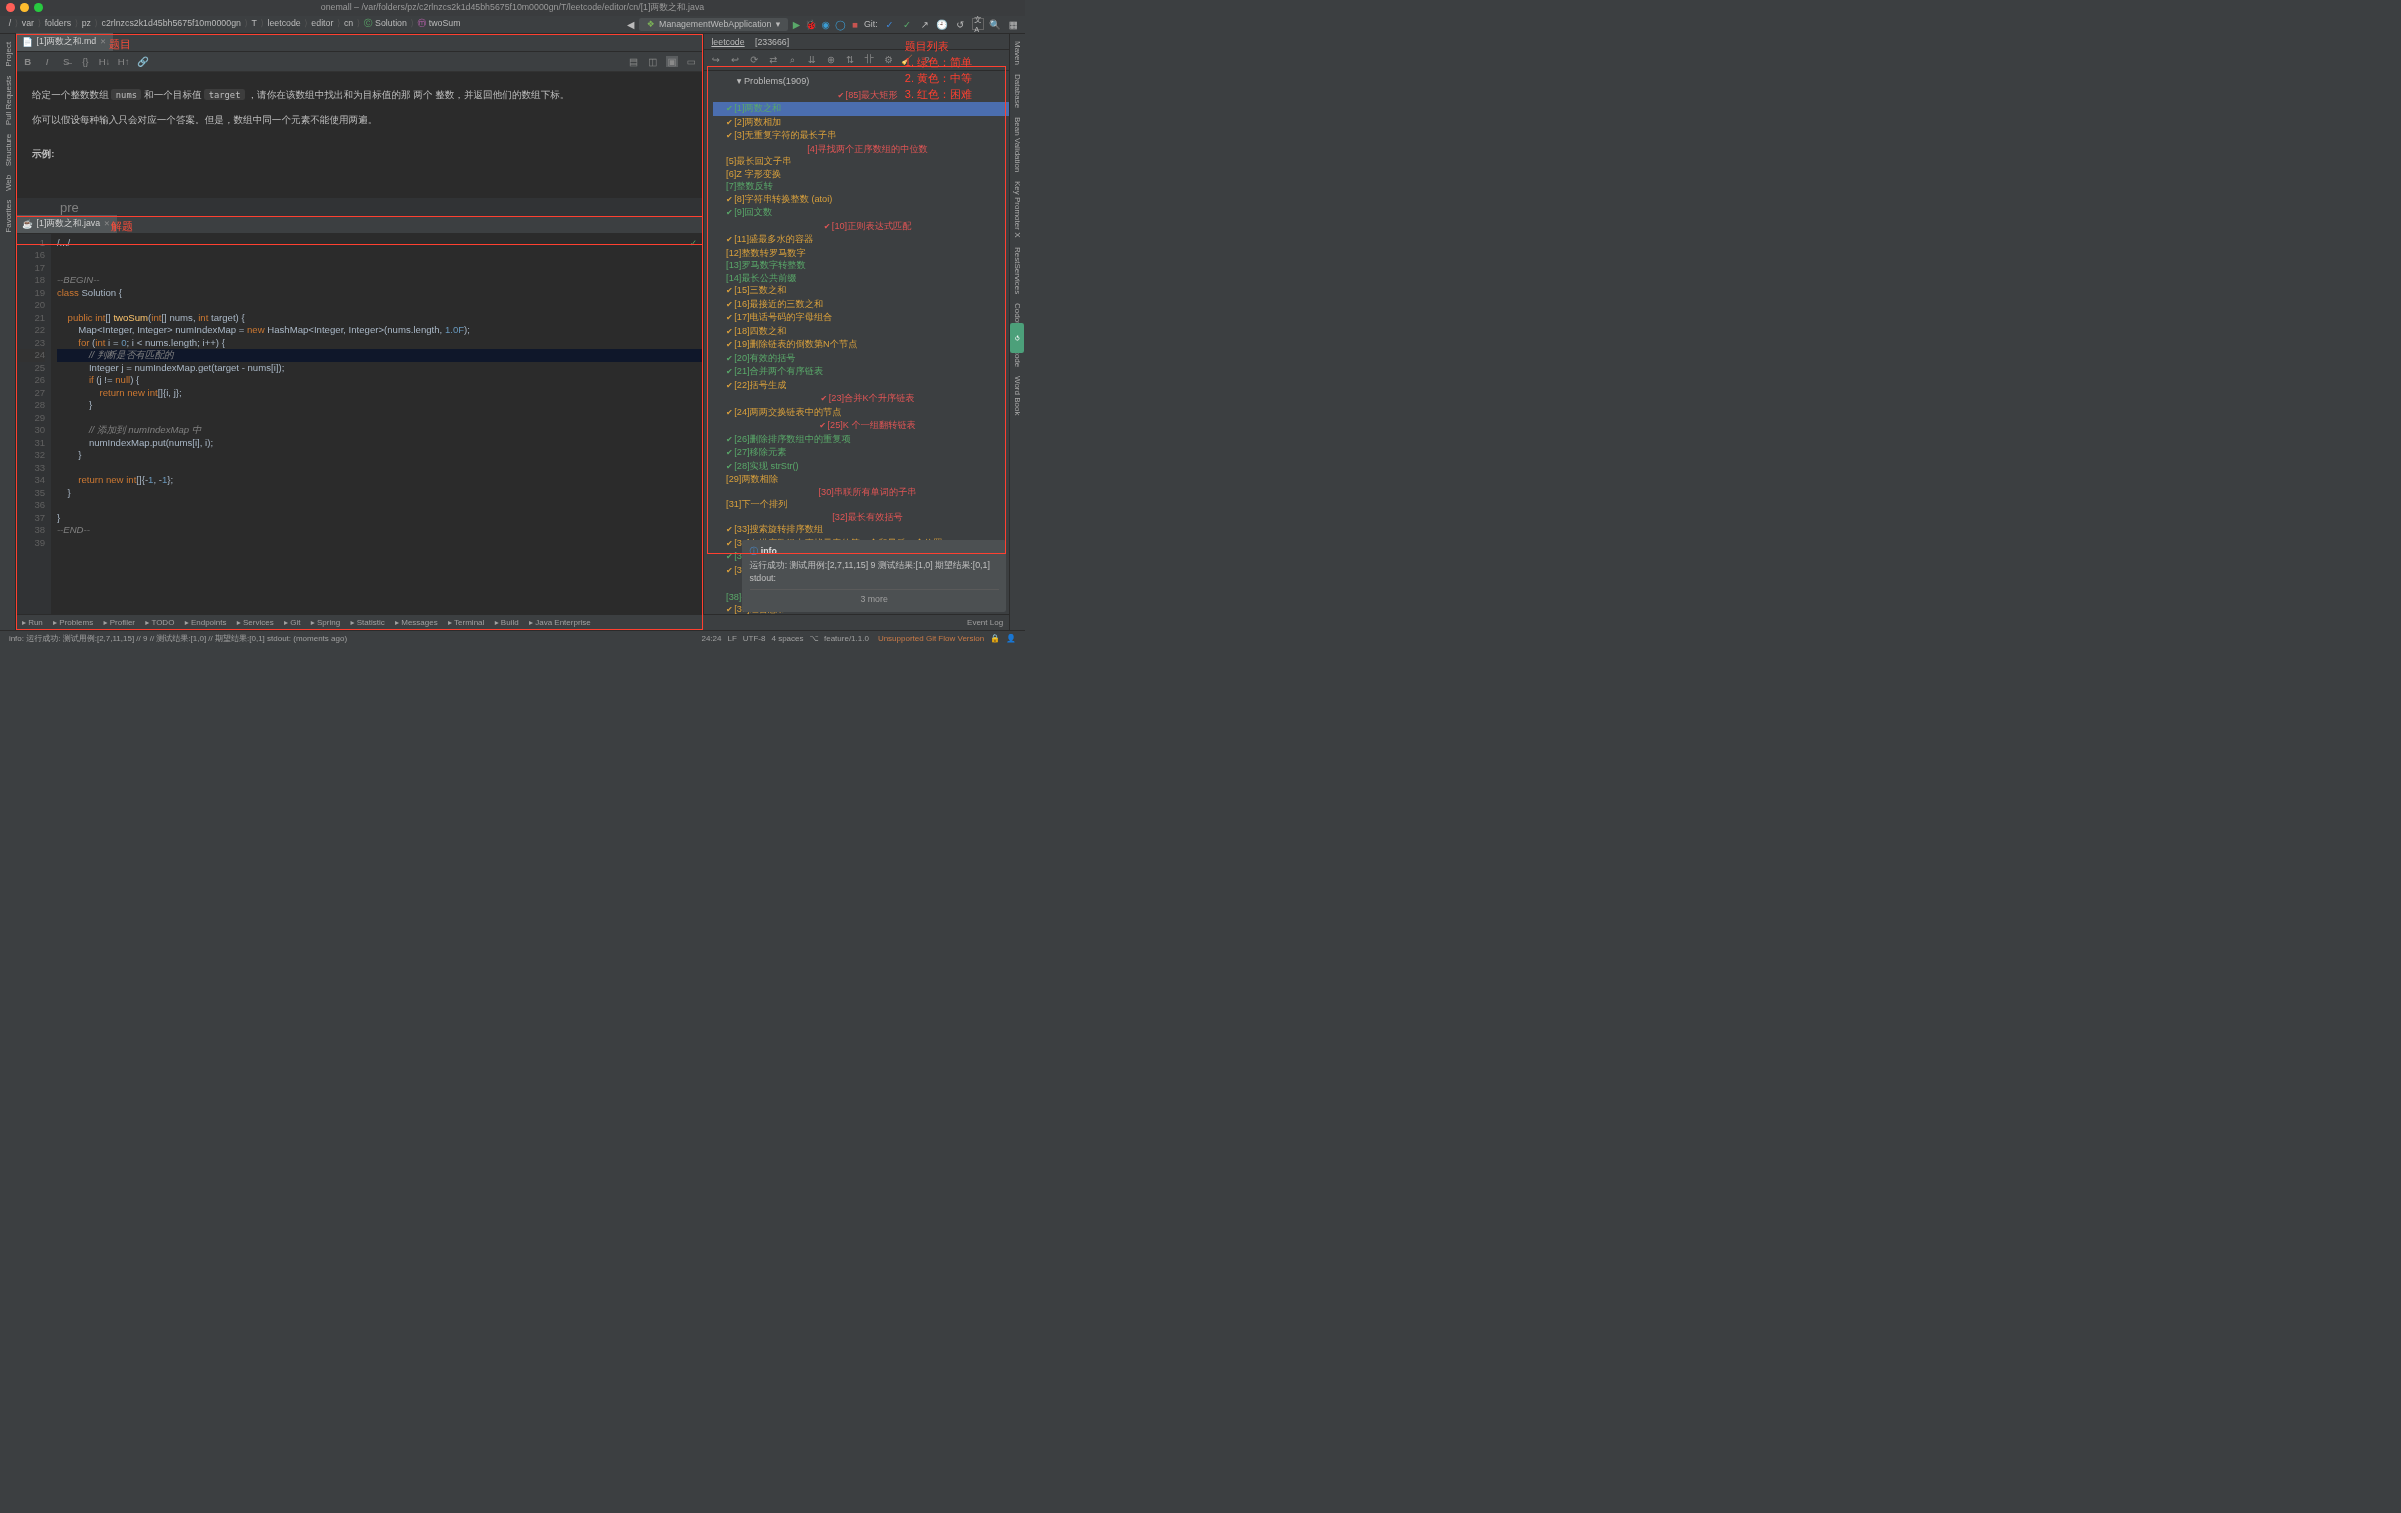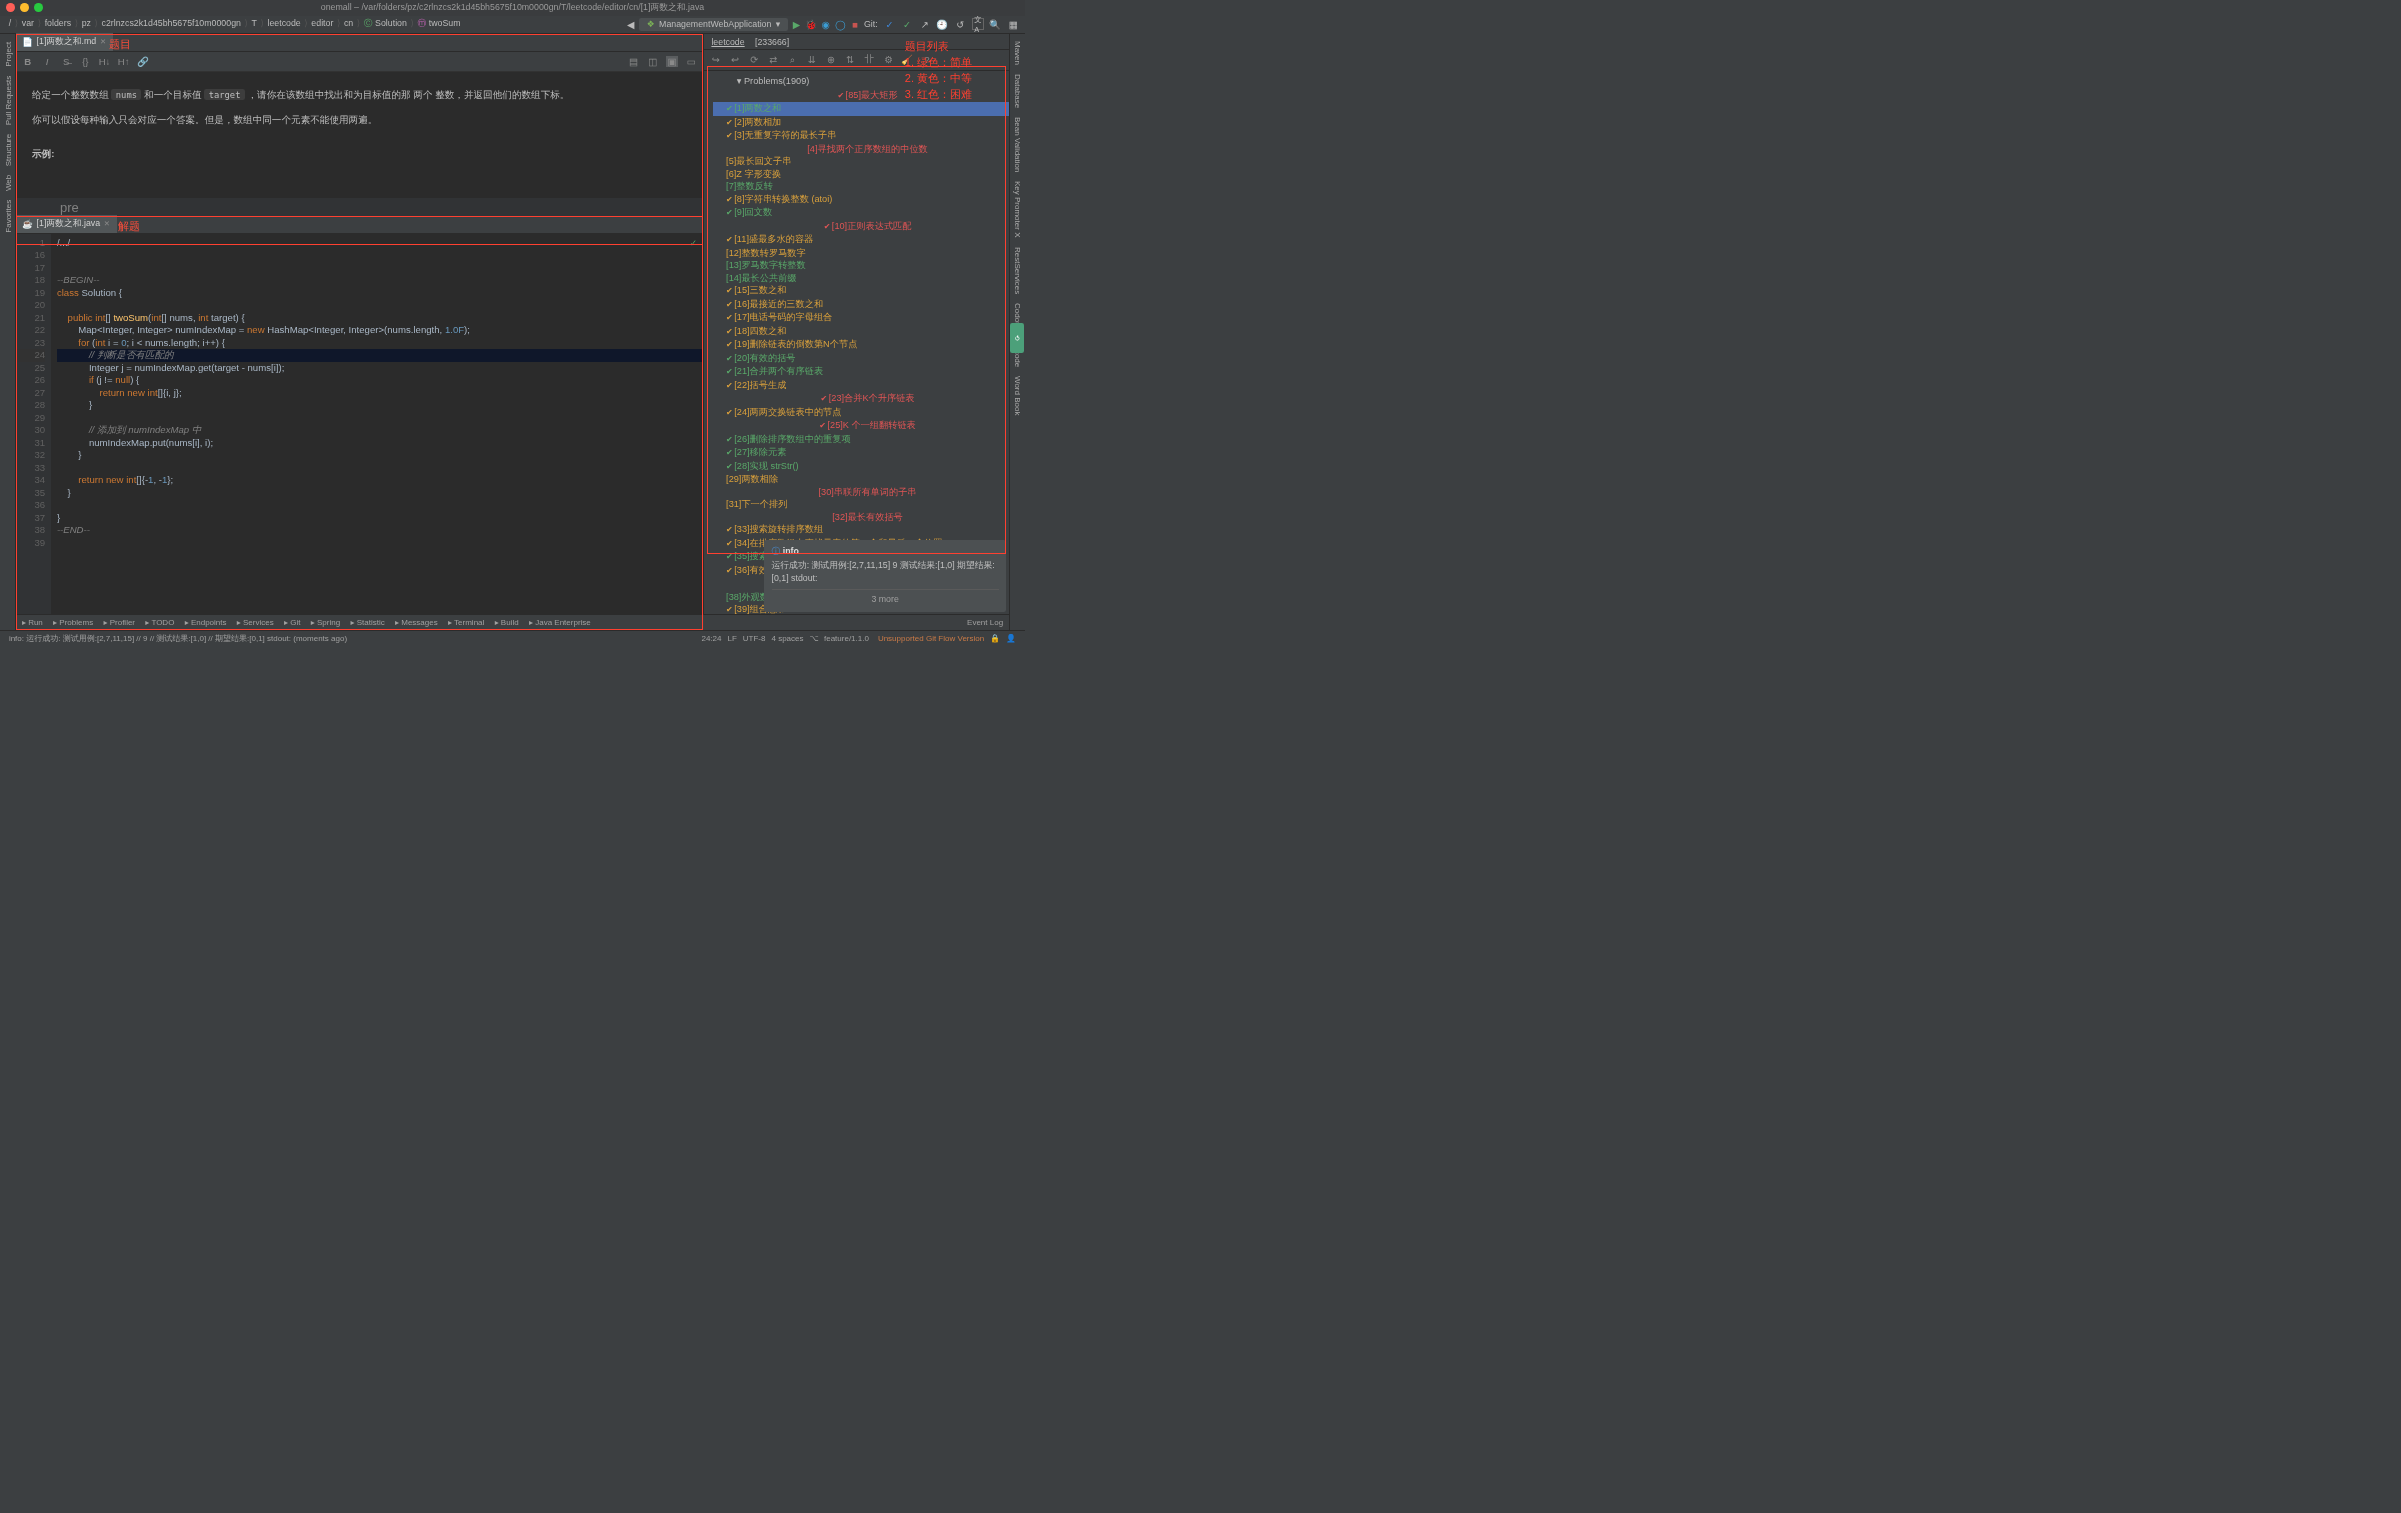"解题" div.annot { left: 102px -> 95px }
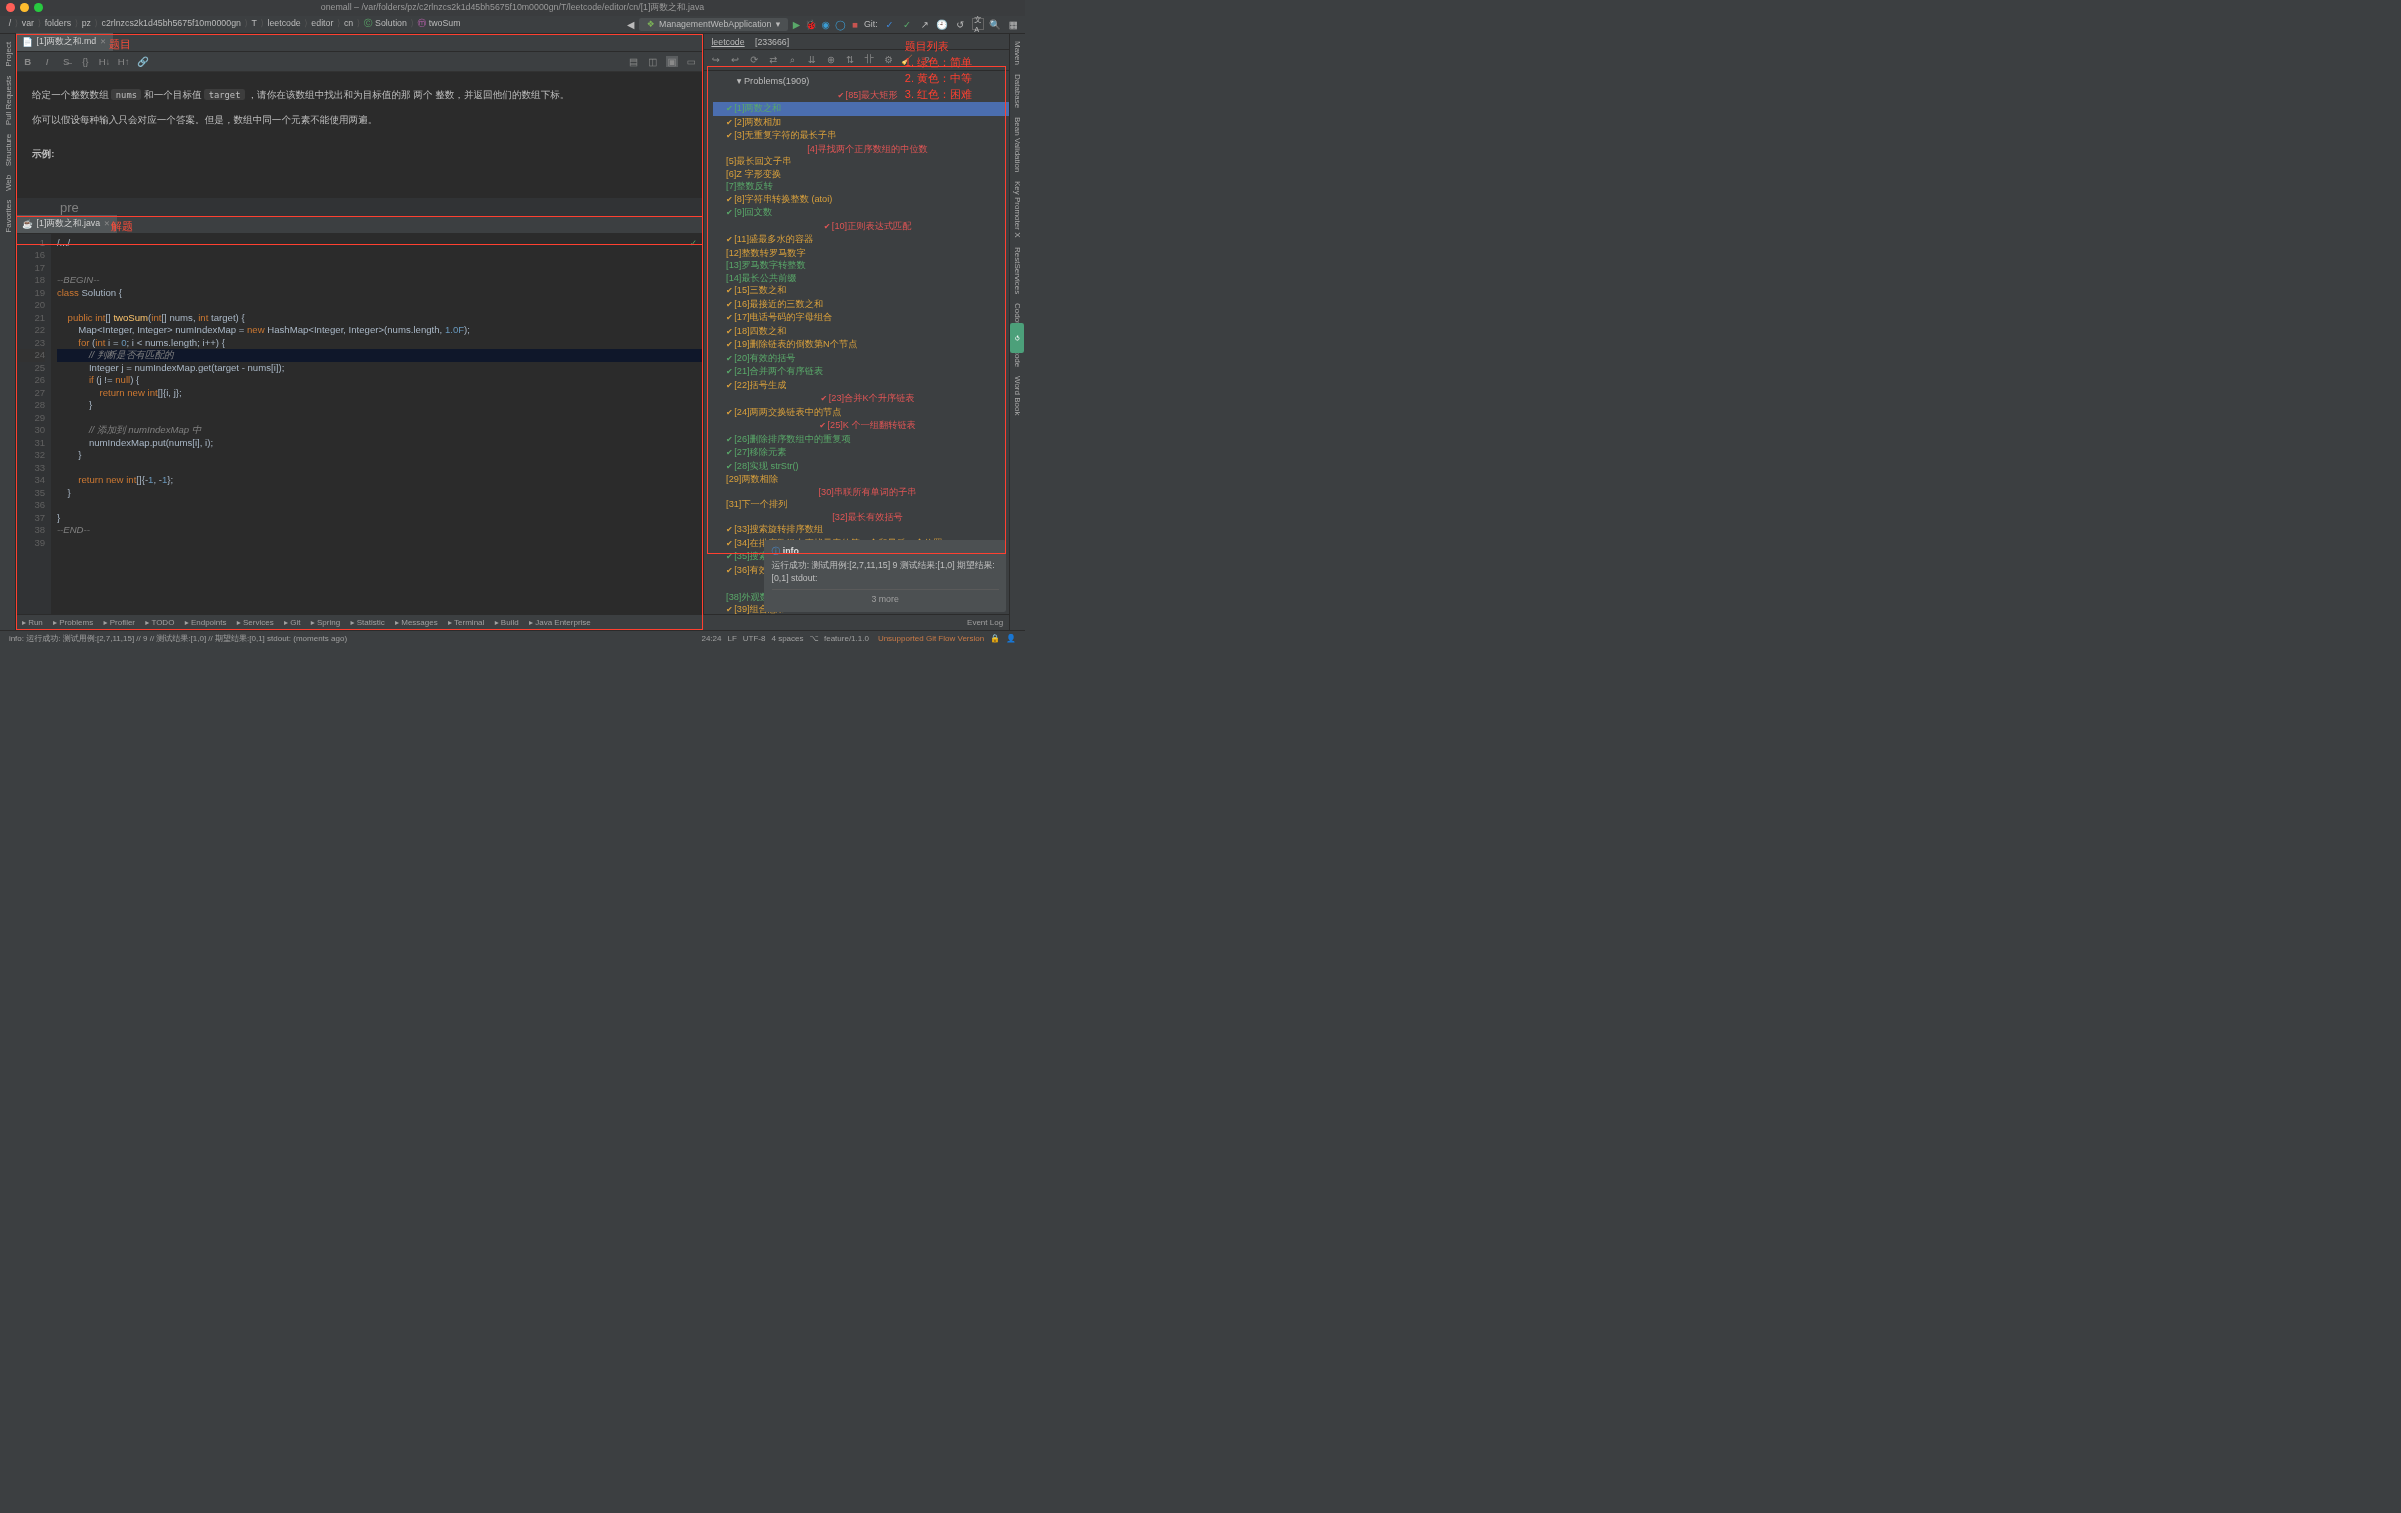"ⓘ info" .notif { width: 242px -> 264px }
